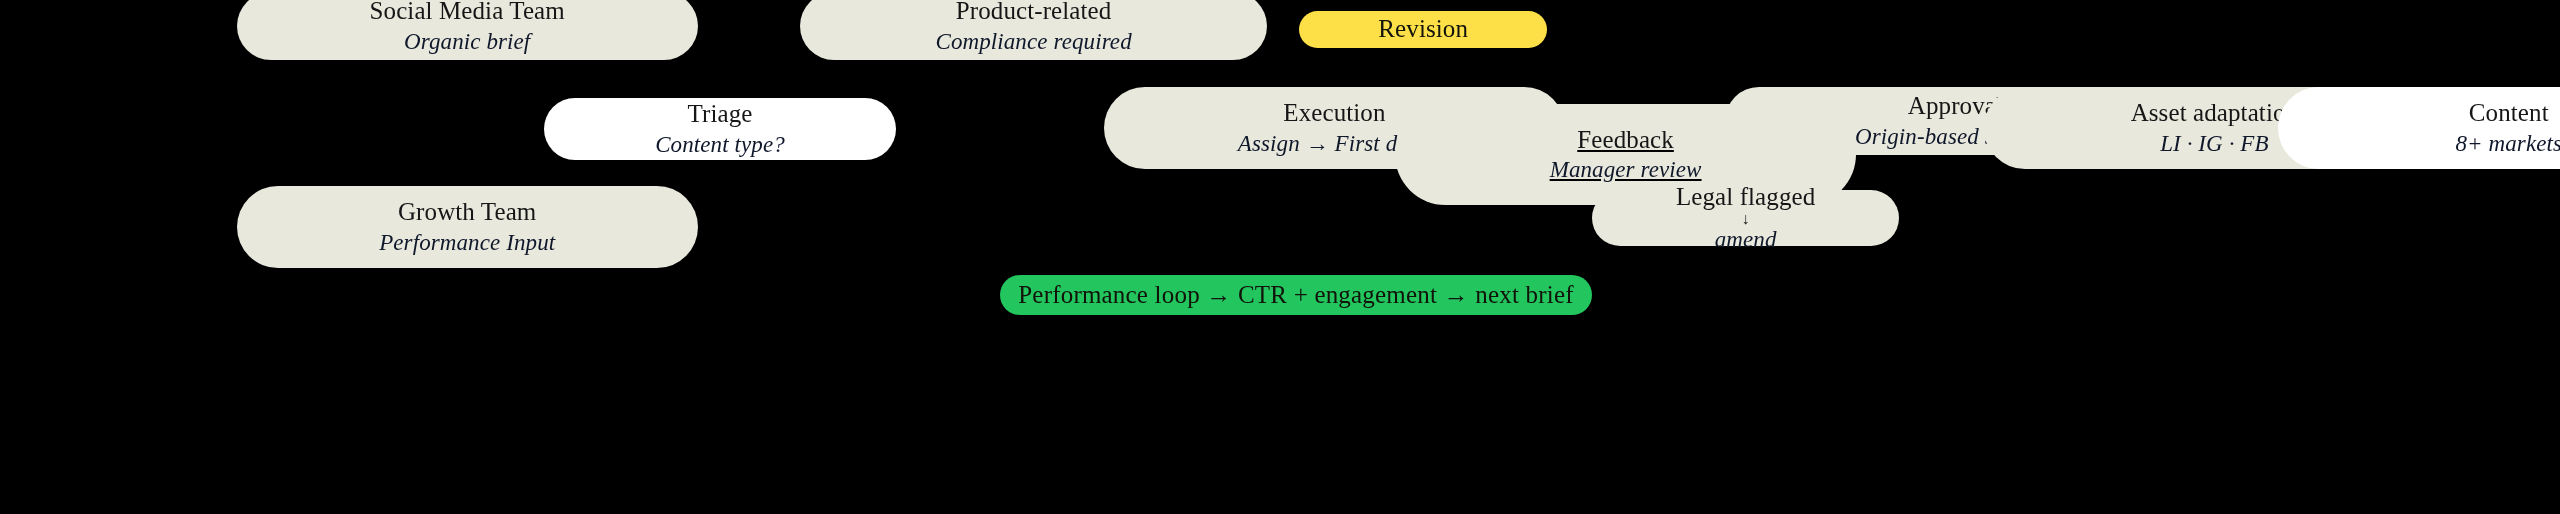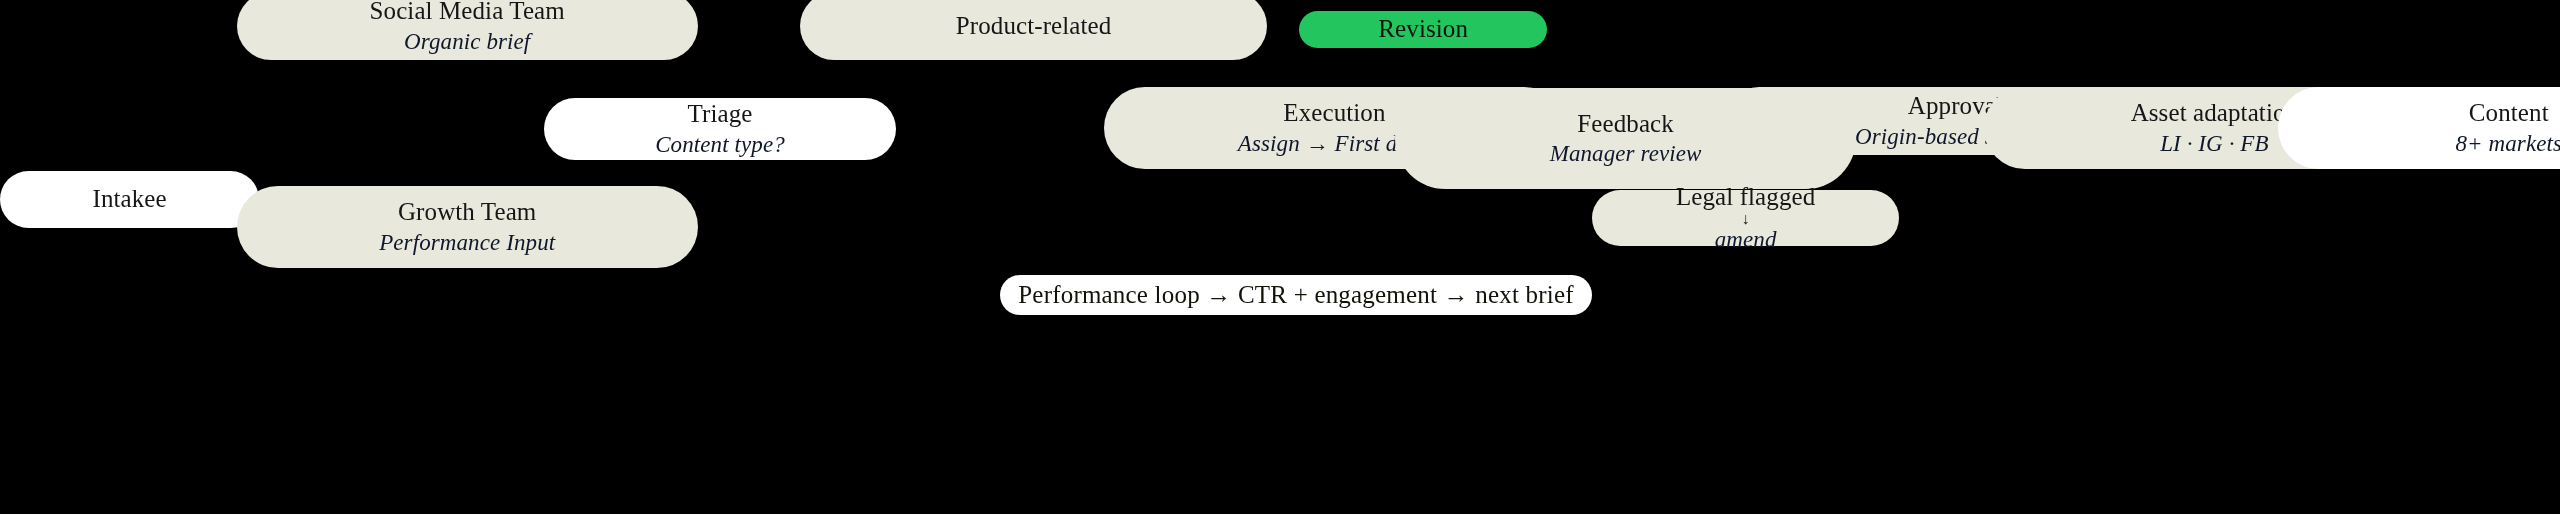"Compliance required" div.subtitle { html: none -> <div>Compliance required</div> }
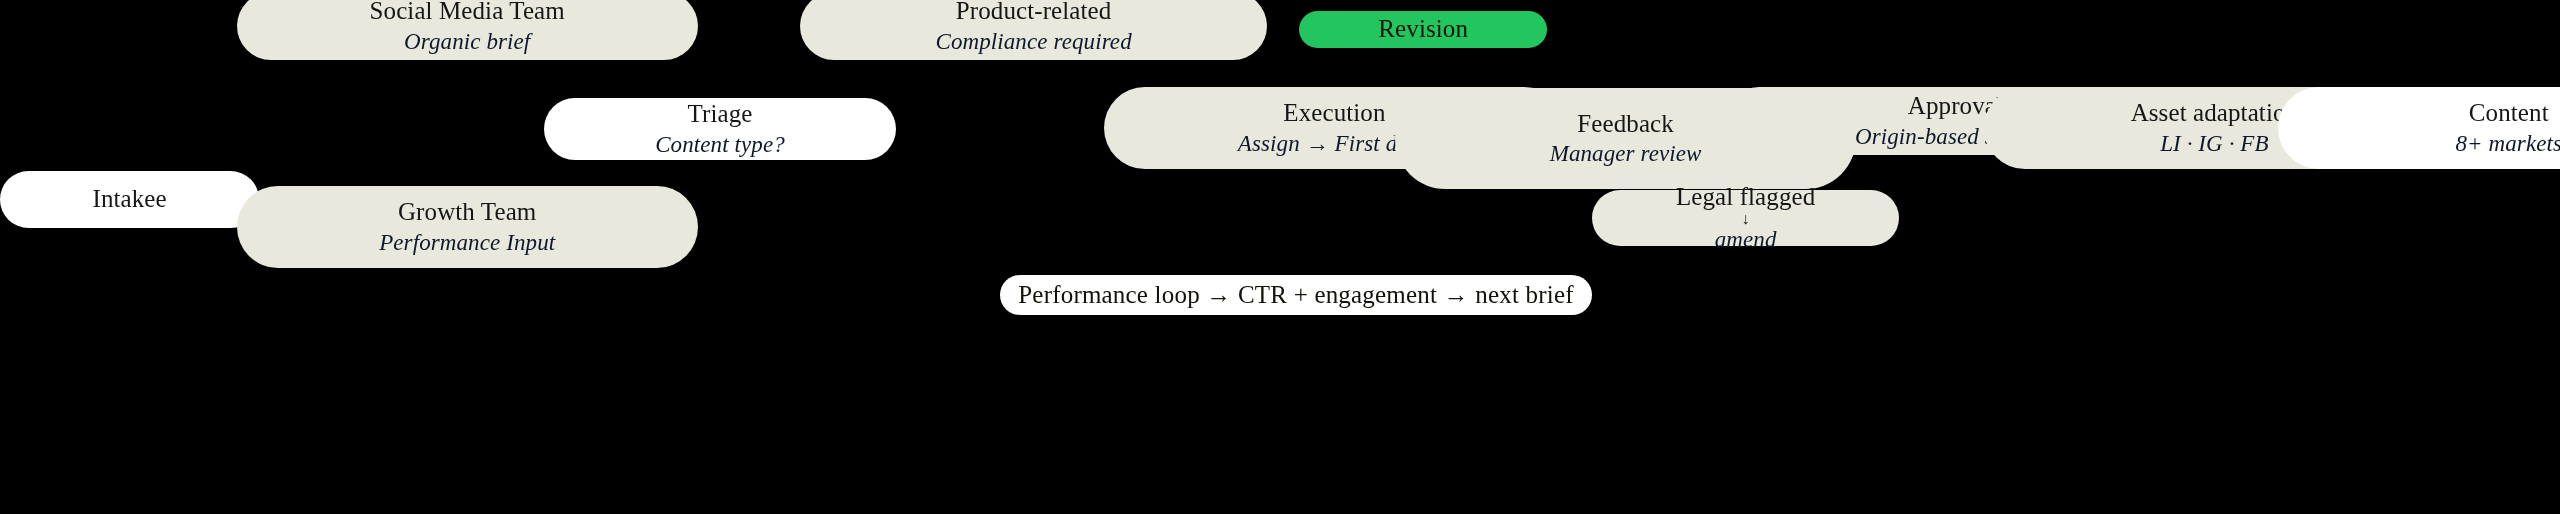"Revision" .fill-lime { background: #22c55e -> #fde047 }
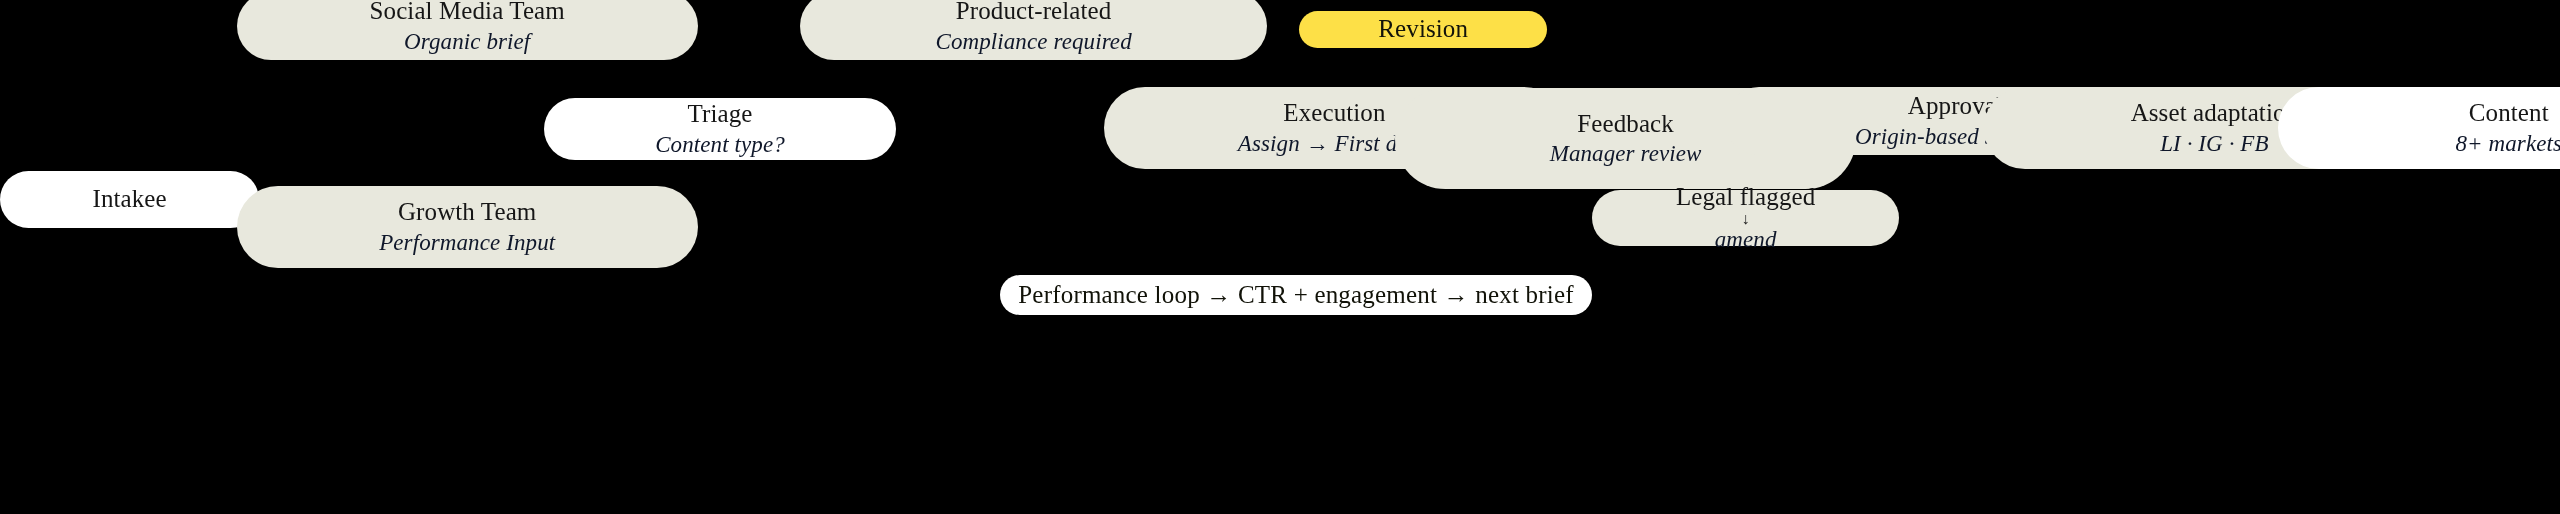"Feedback" div.node { text-decoration: none -> underline; top: 88px -> 104px }
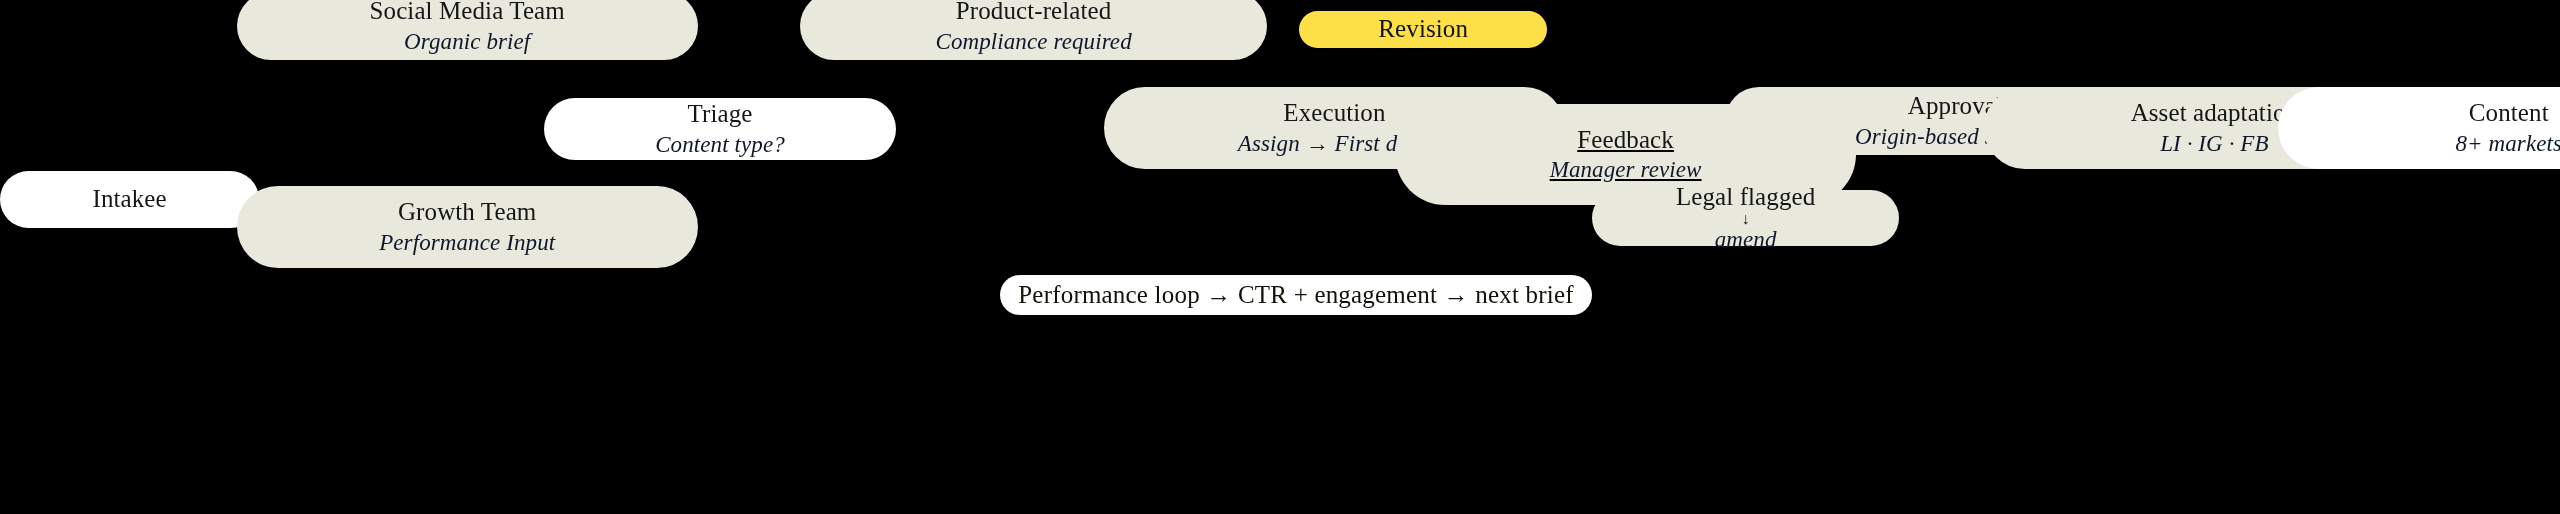"Intakee" div.node { html: <div> <div>Intakee</div> </div> -> none }
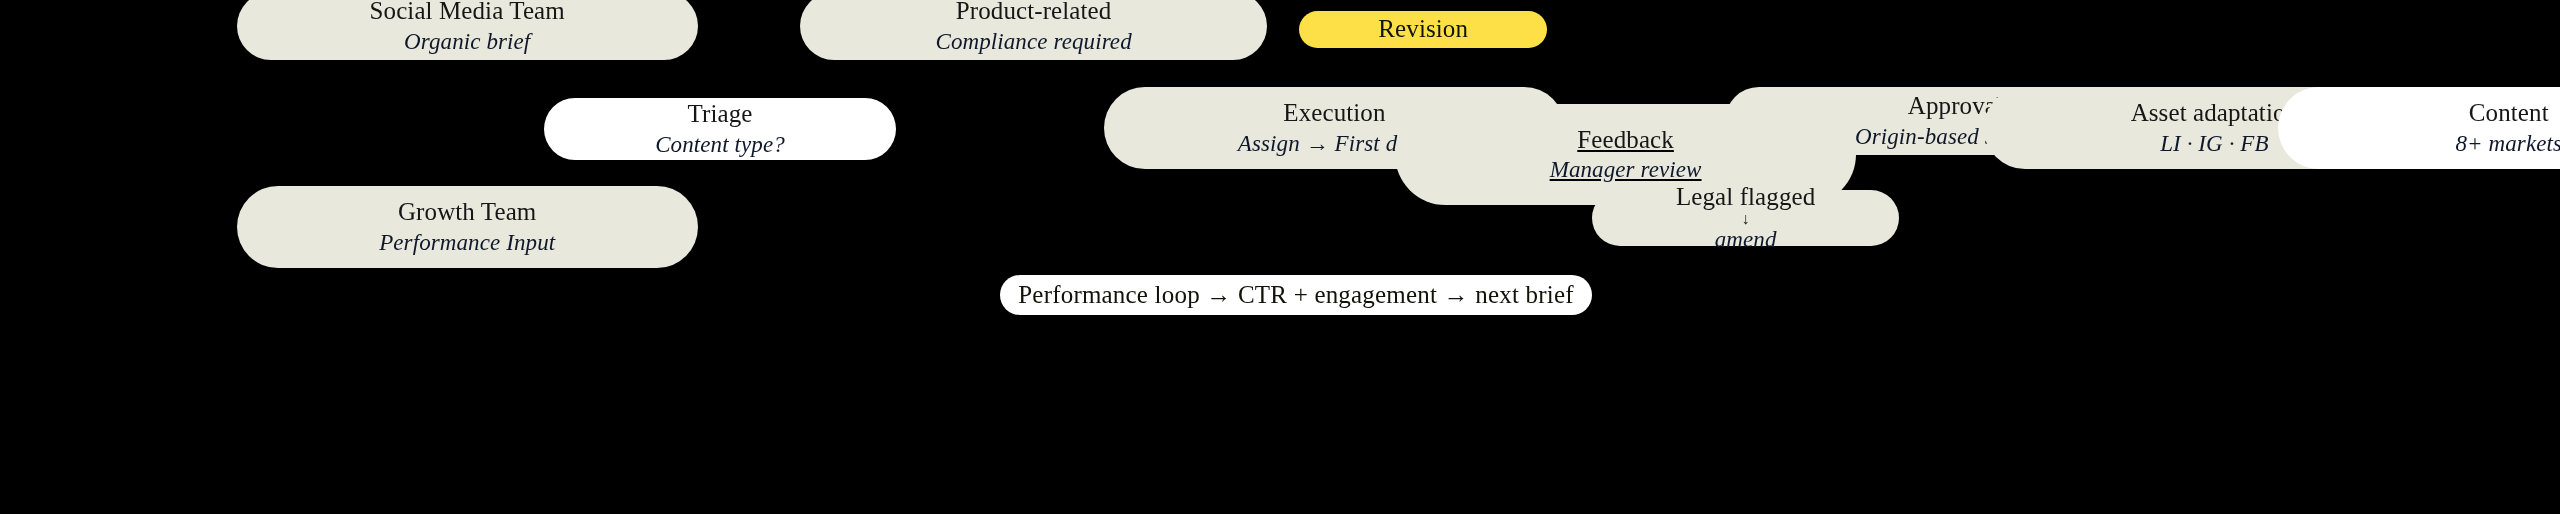"Performance loop → CTR +" .banner { background: #ffffff -> #22c55e }
